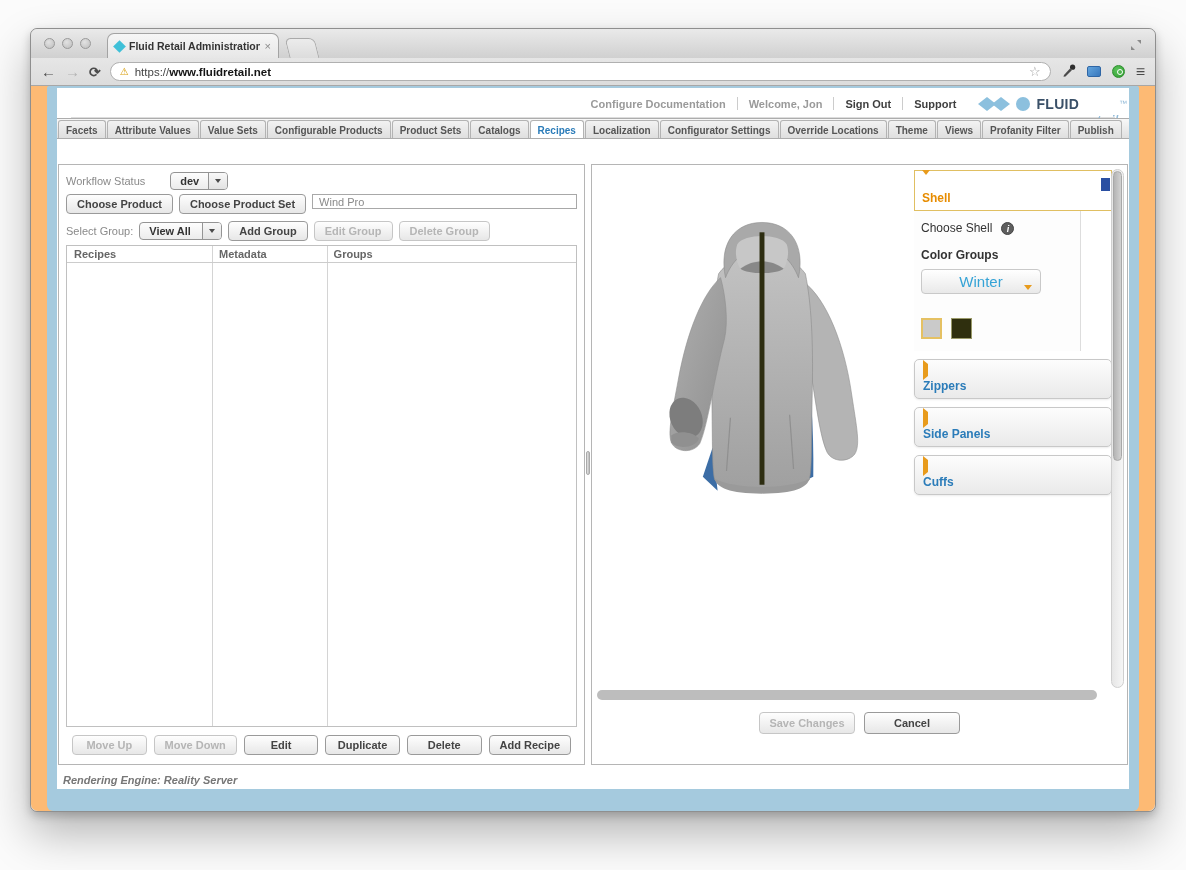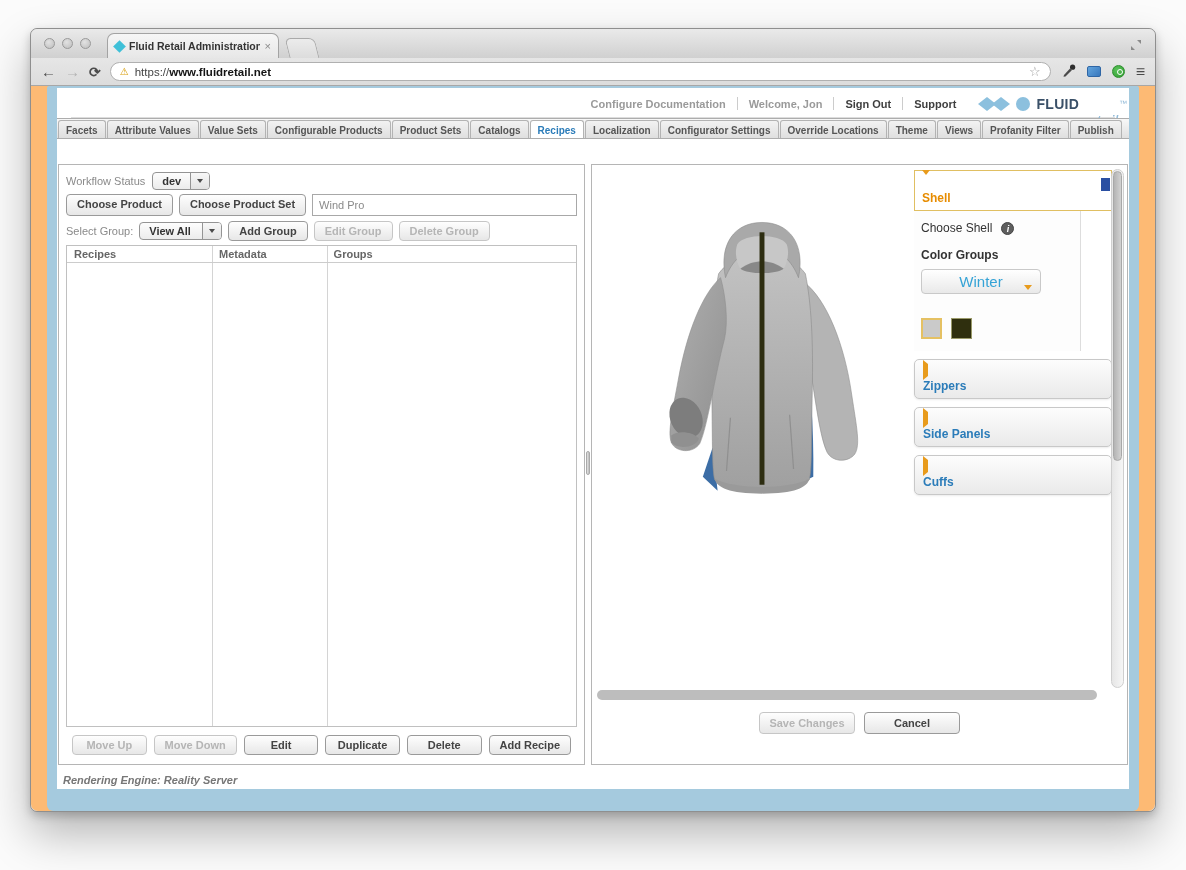"Workflow Status" .lp-row1 { gap: 7px -> 25px }
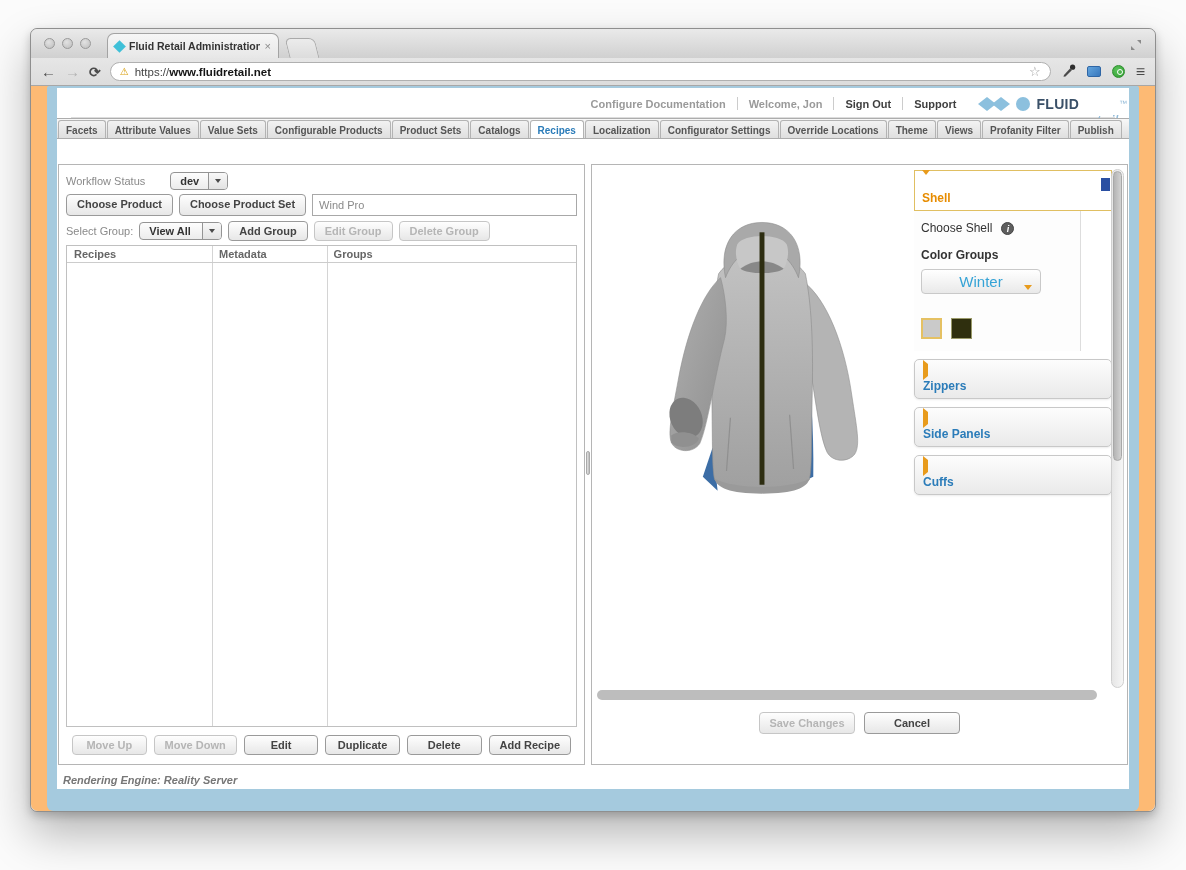"Wind Pro" .product-input { height: 22px -> 15px }
